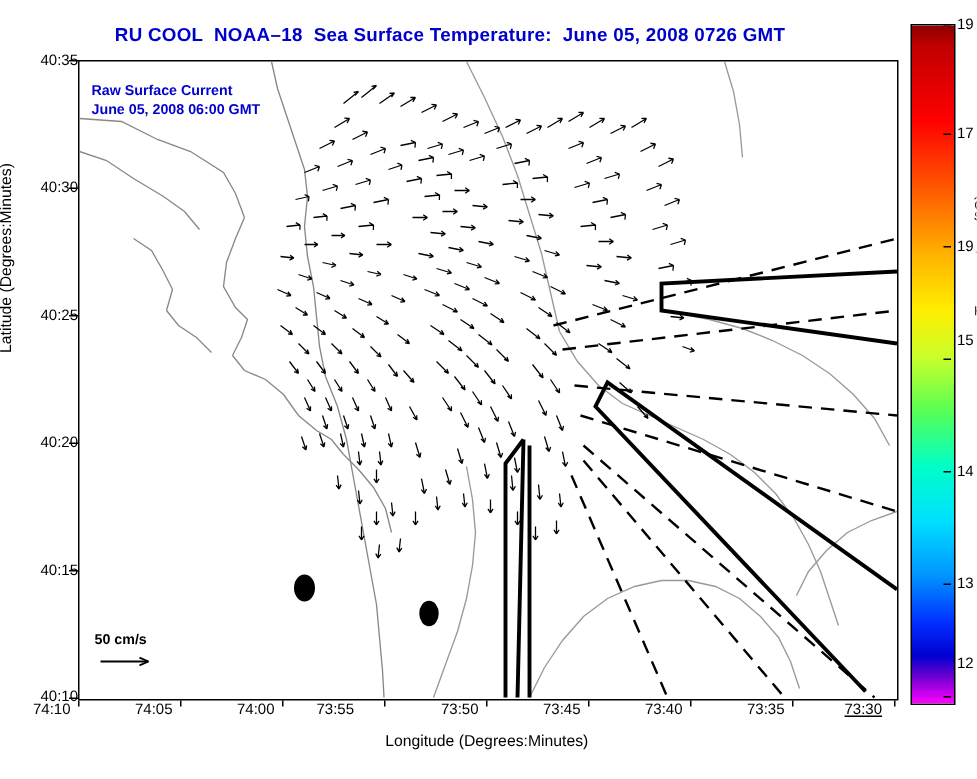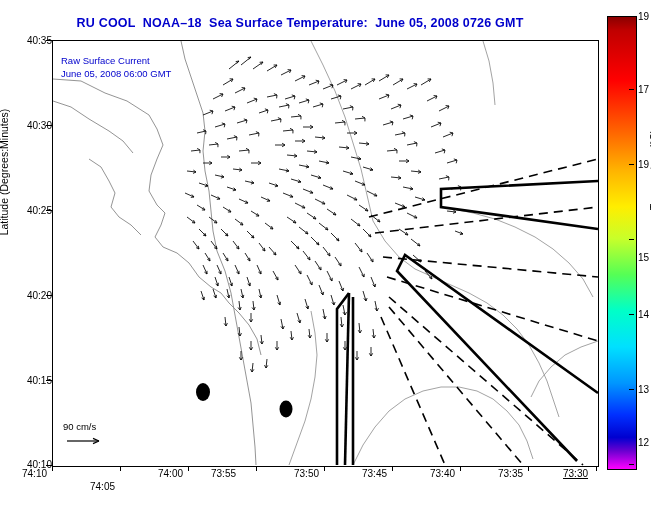"Raw Surface Current" .plot-frame { font-weight: none -> bold }
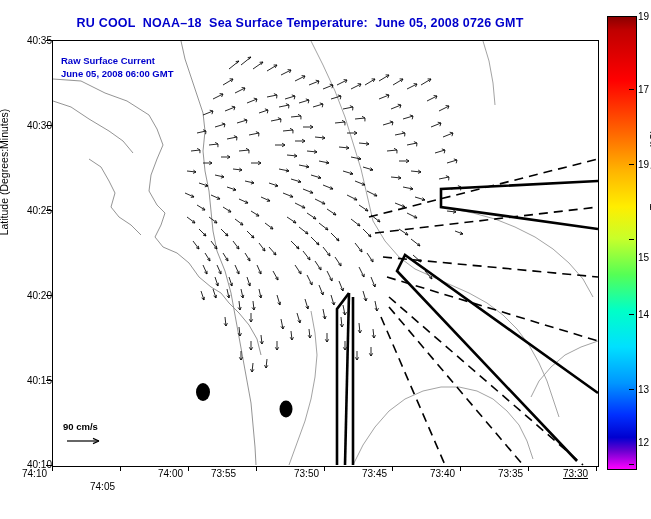"15" div.cbtick { top: 252px -> 222px }
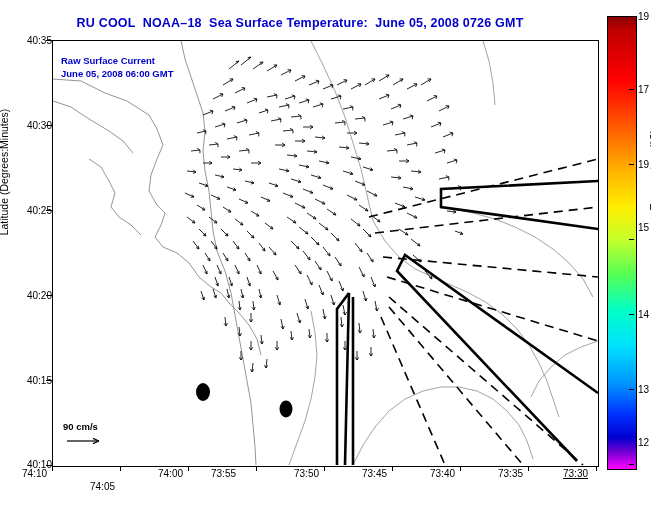"90 cm/s" div.scale-label { text: 90 -> 50 }
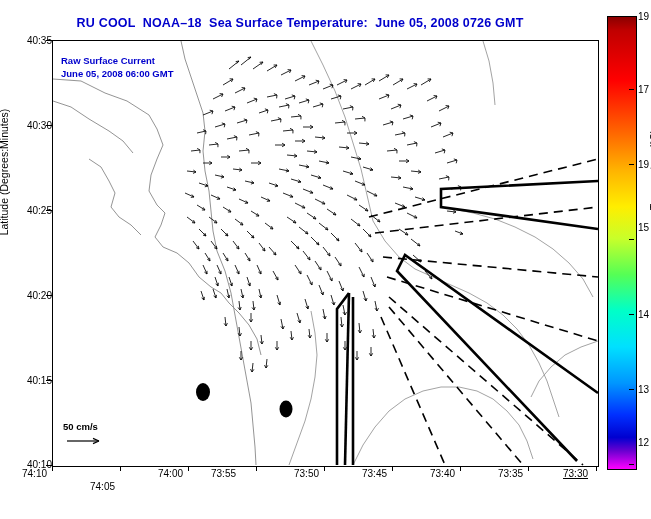"74:05" div.xtick { margin-top: 13px -> none }
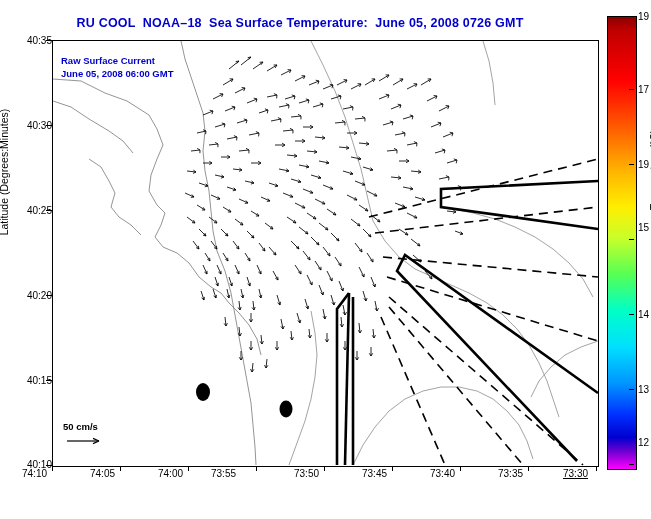"Longitude (Degrees:Minutes)" div.xlabel { html: none -> <div>Longitude (Degrees:Minutes)</div> }
